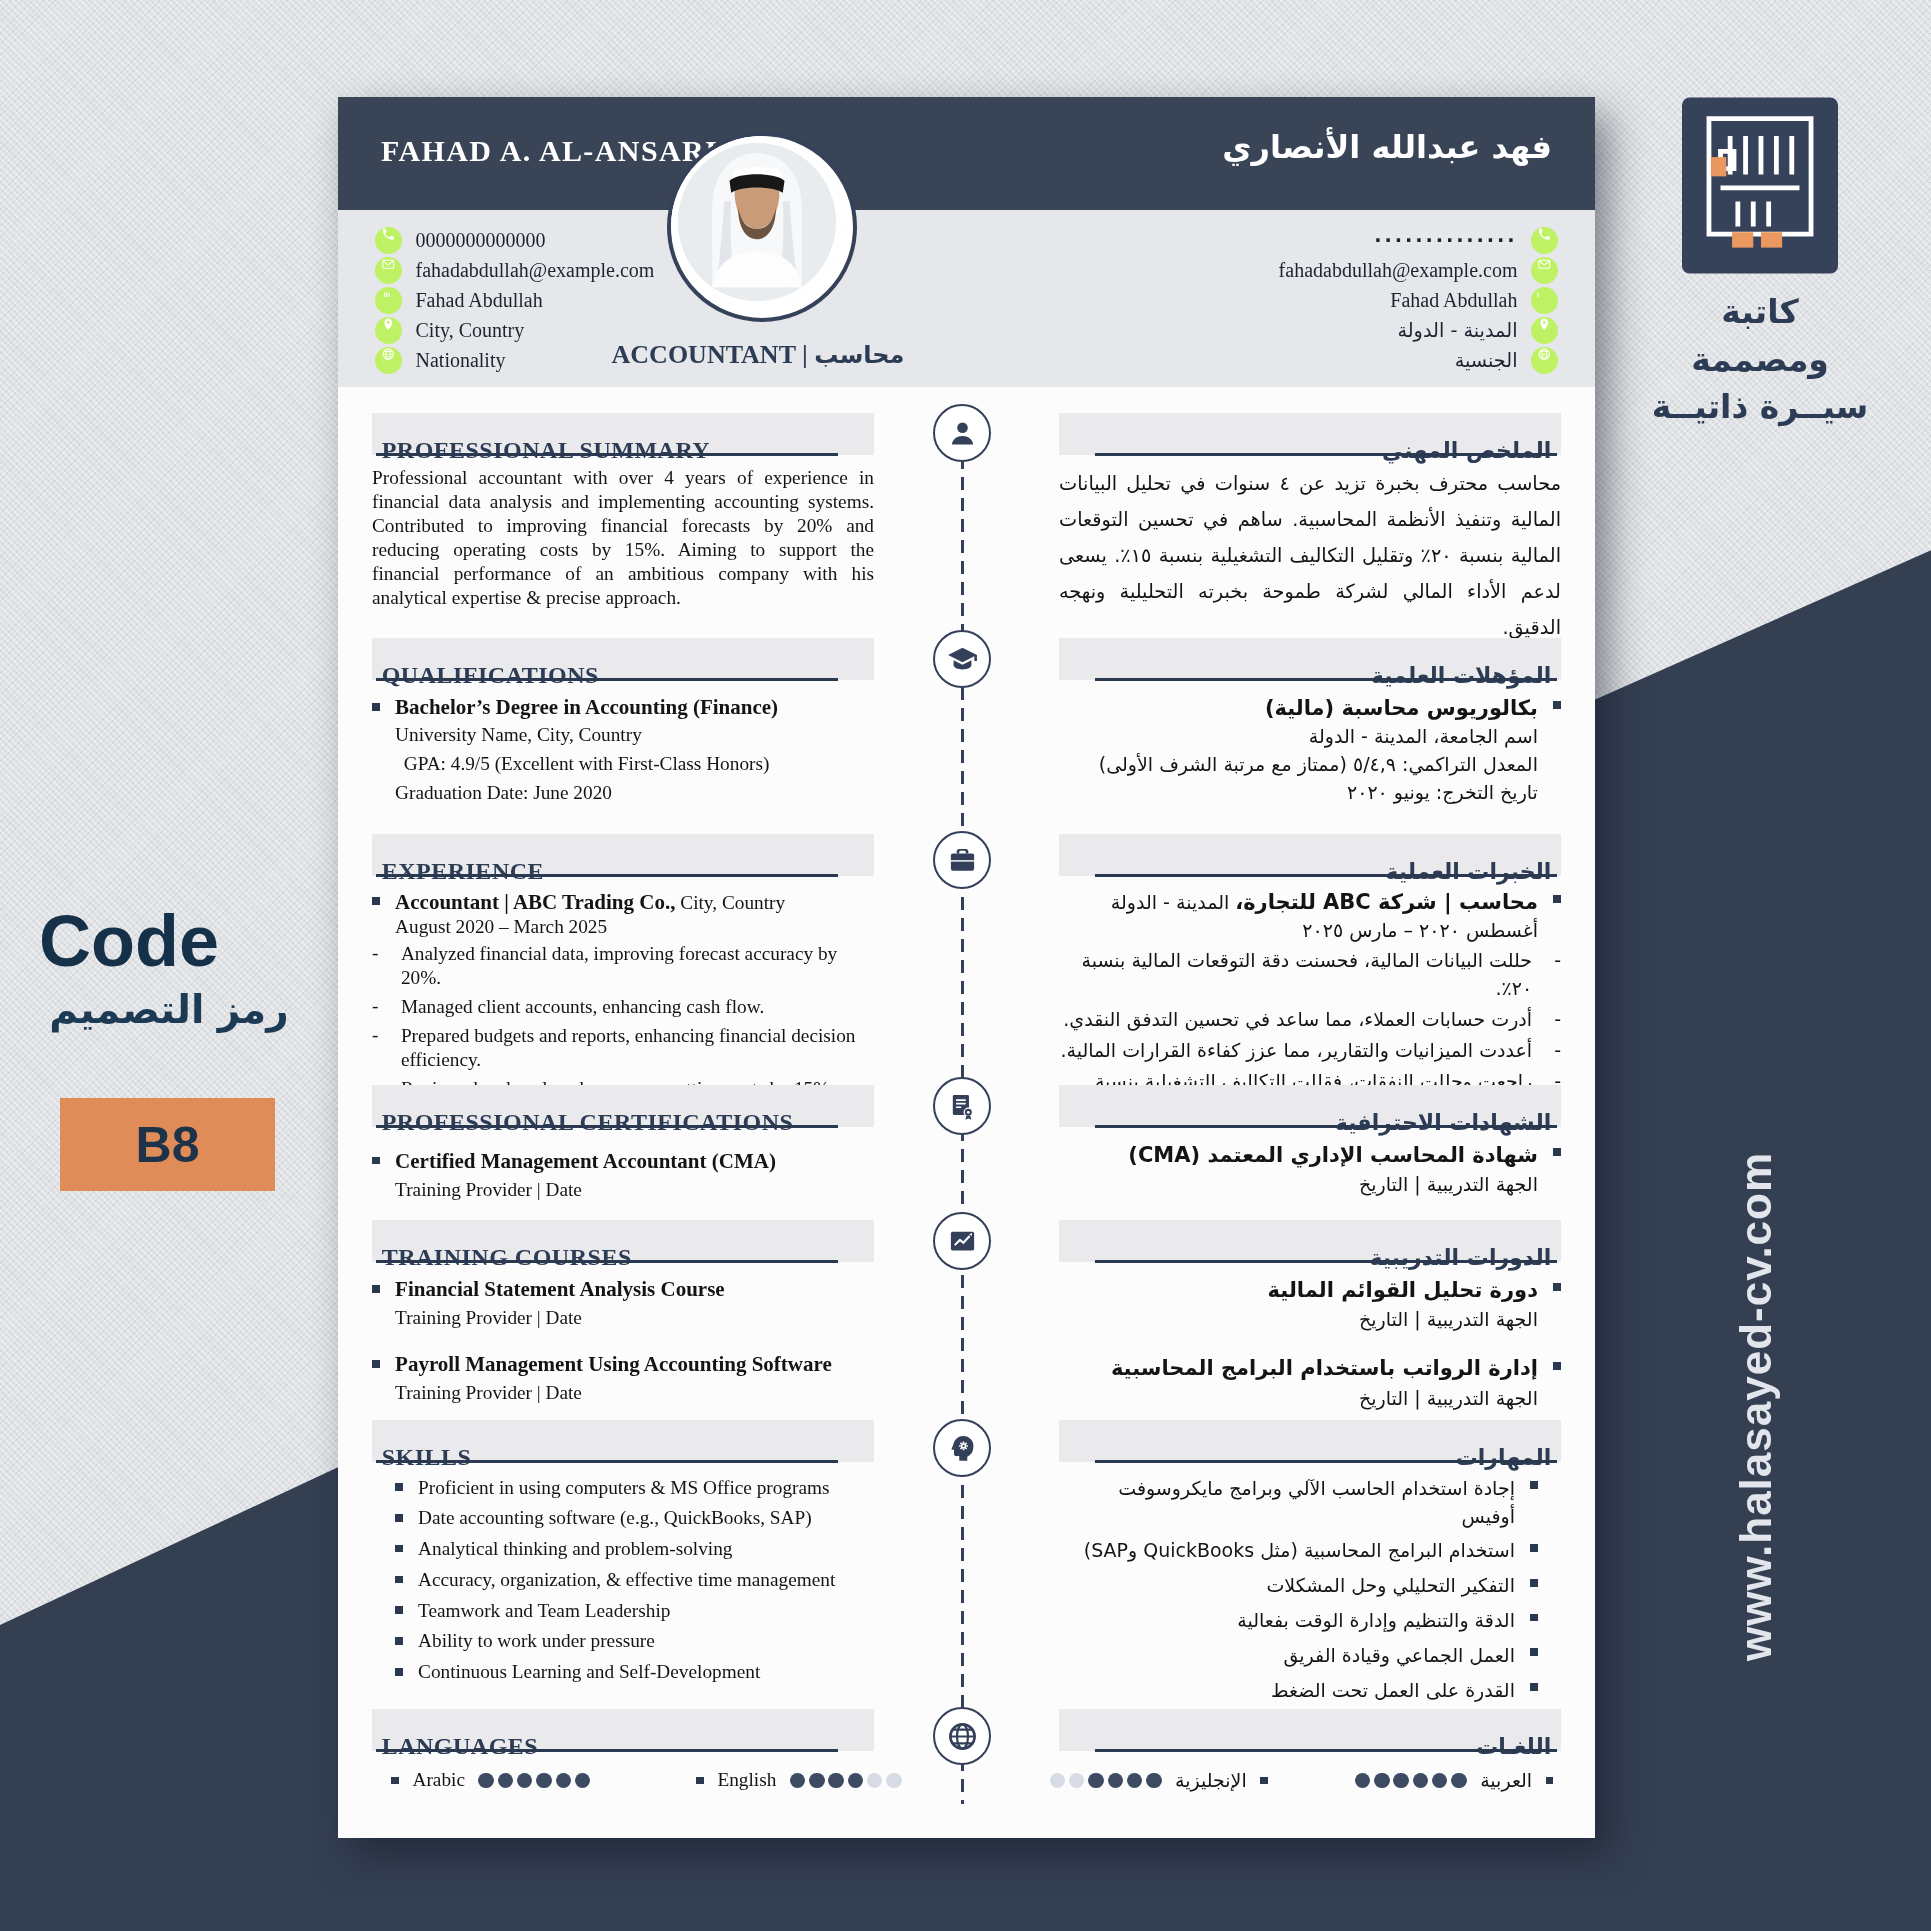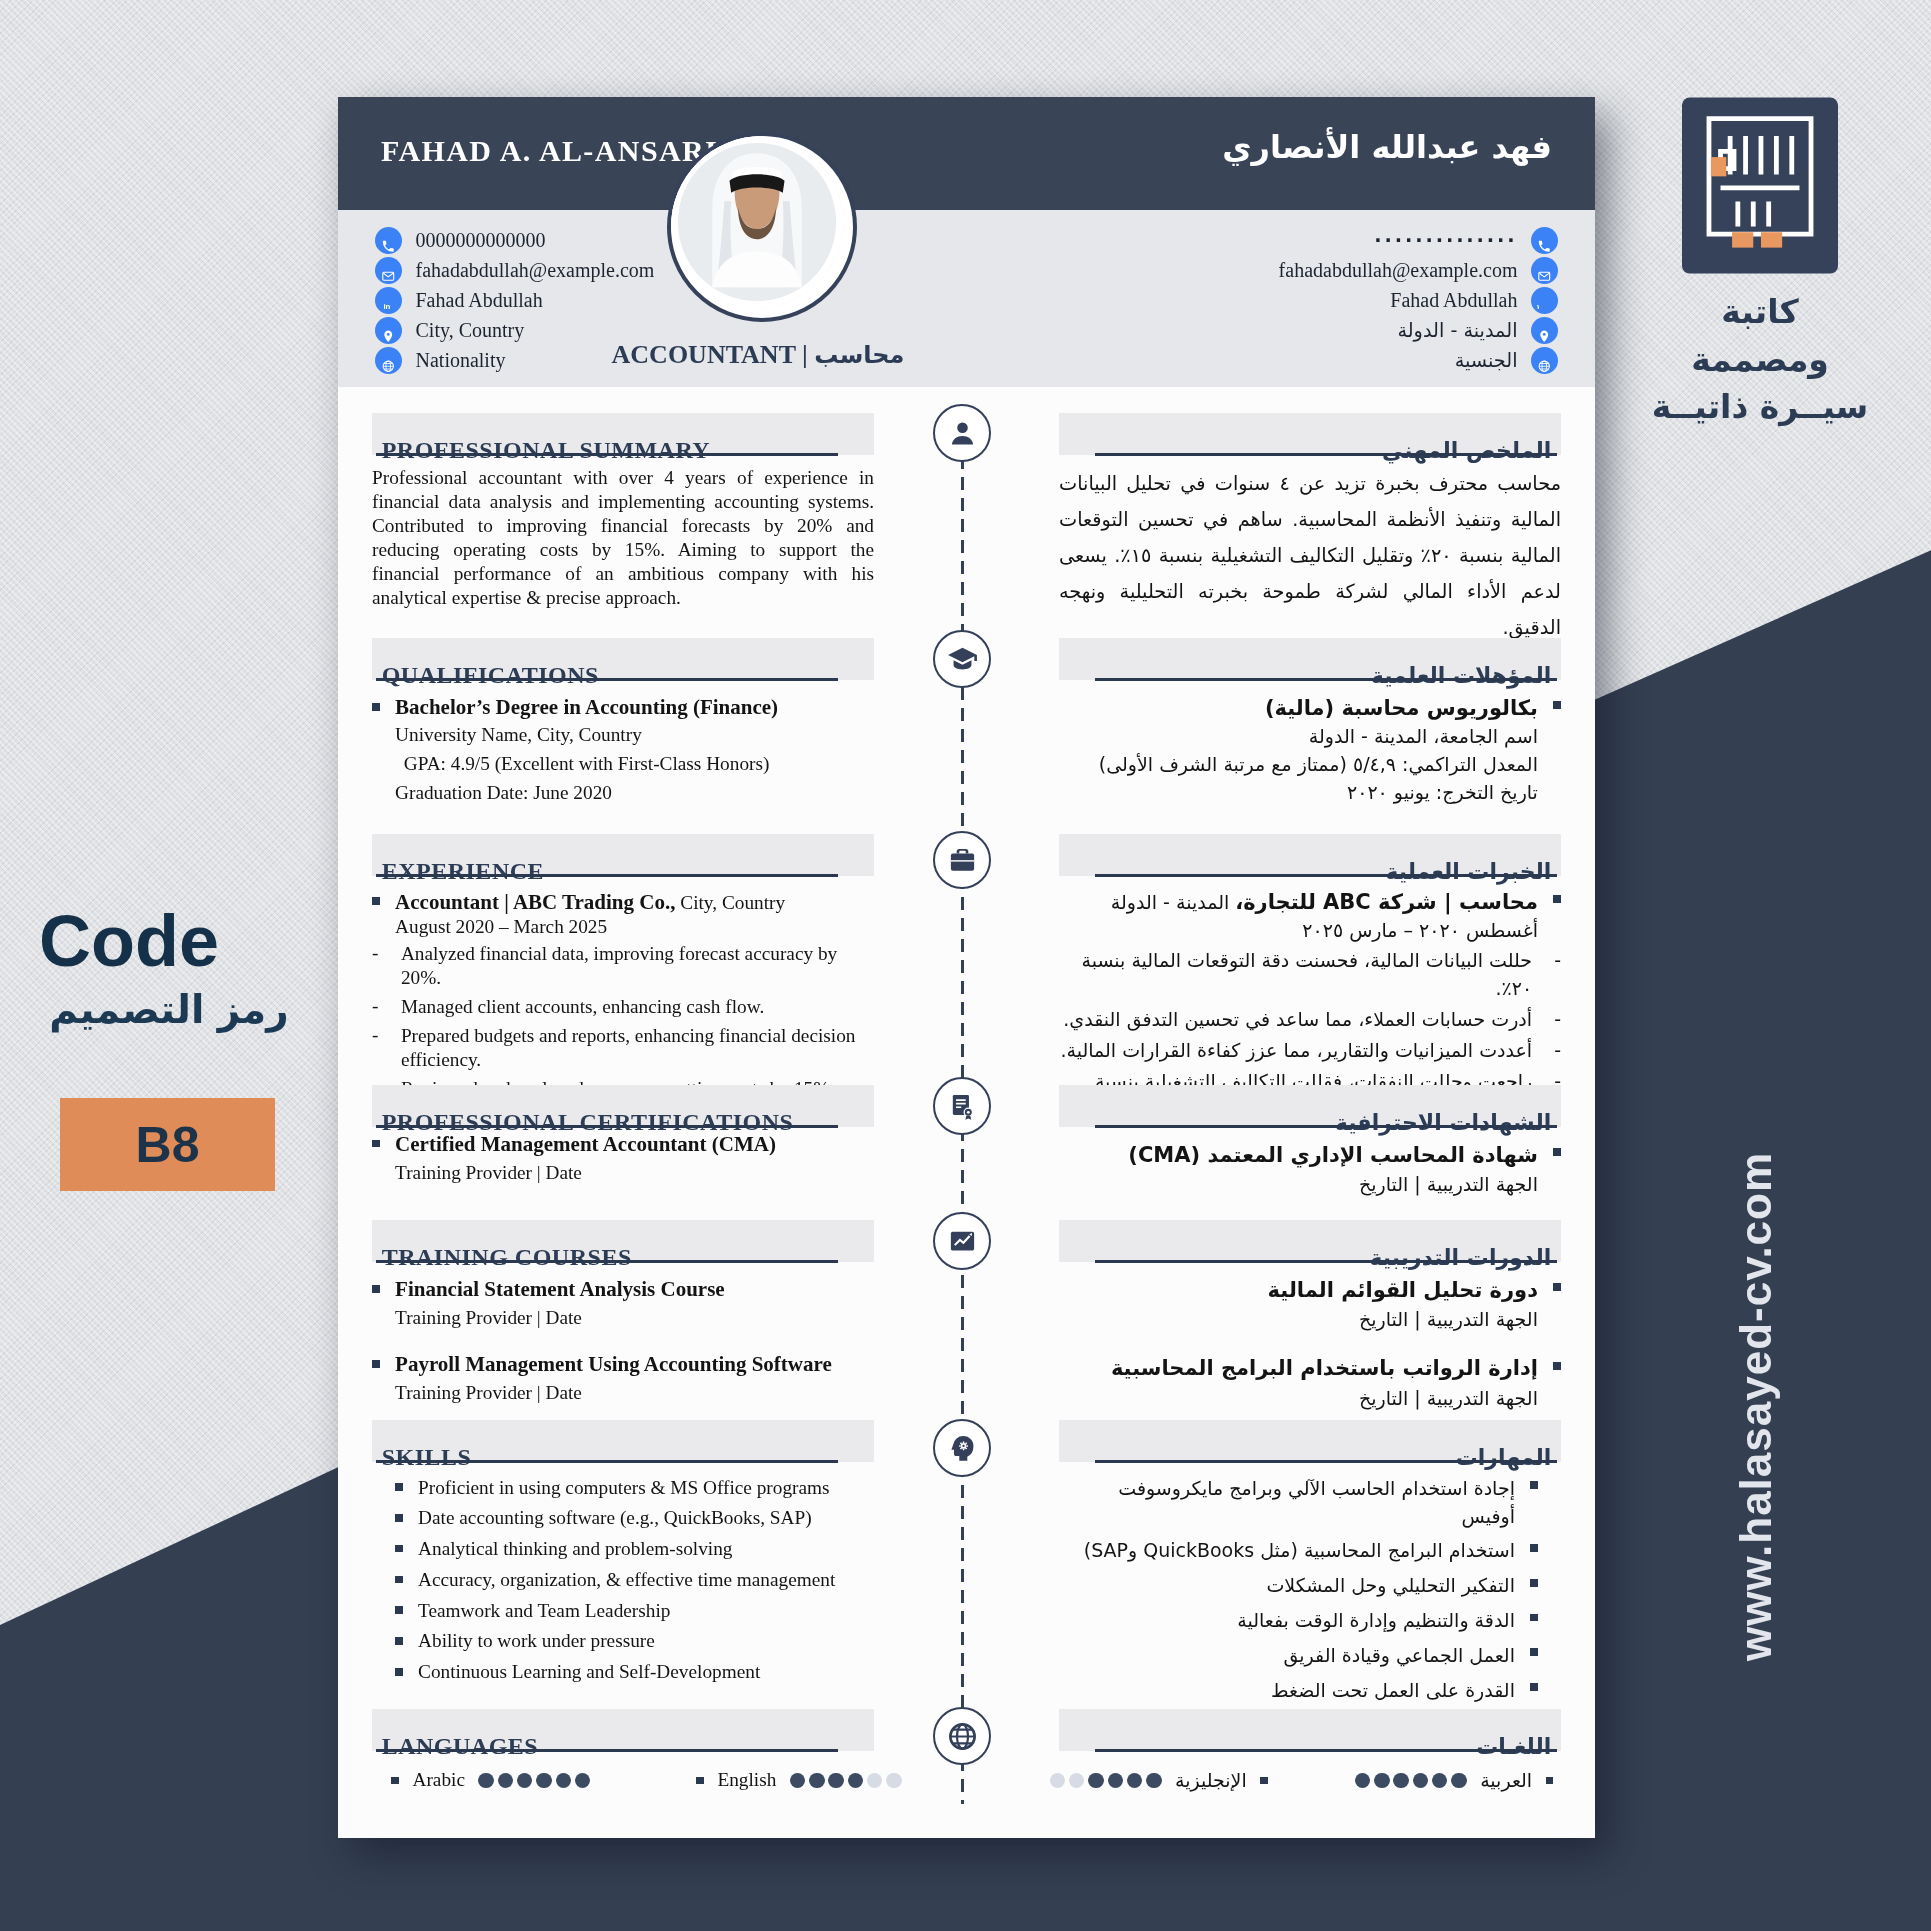"in" .cicon { align-items: flex-end -> flex-start; background: #3b82f6 -> #bef264 }
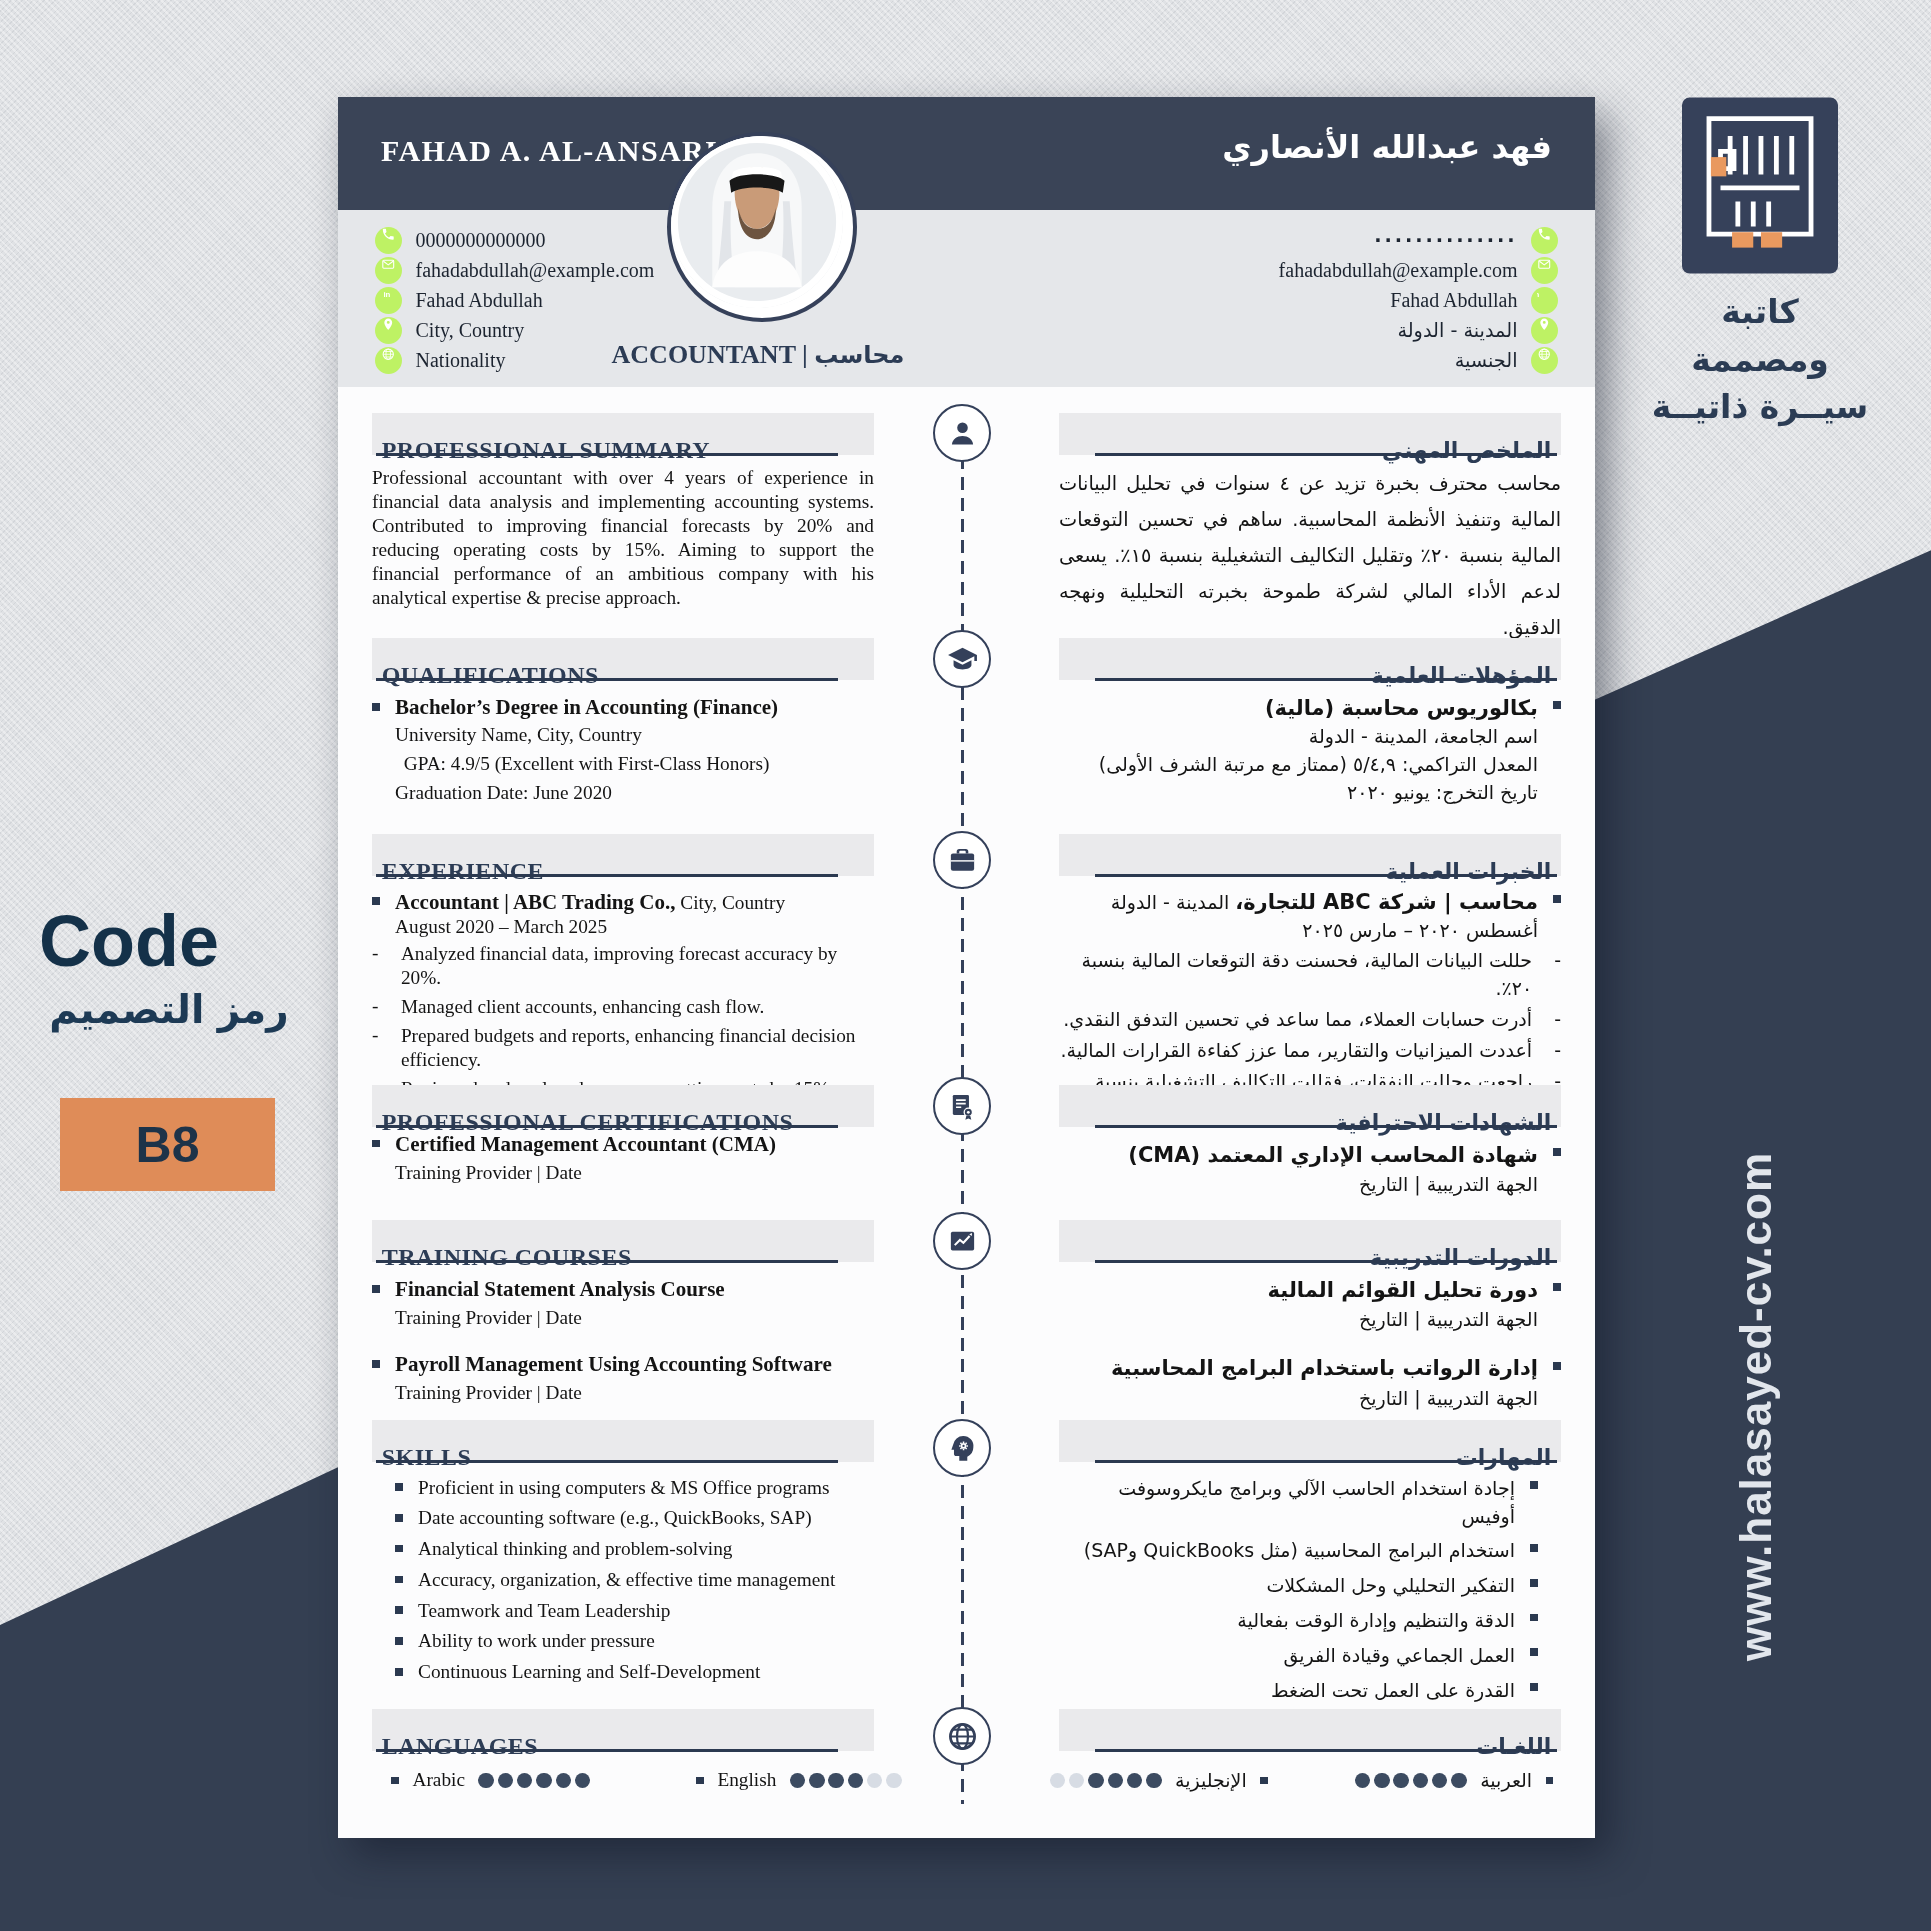"Certified Management Accountant (CMA)" div.body { margin-top: 5px -> 22px }
